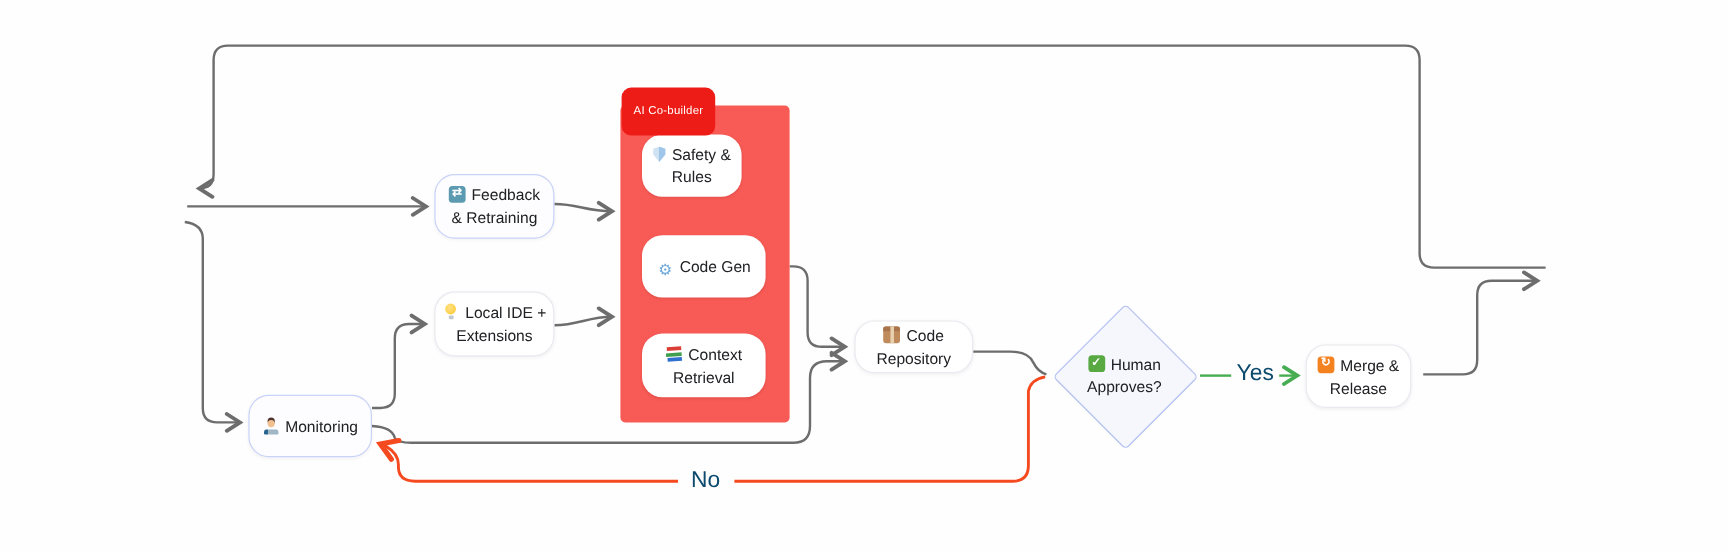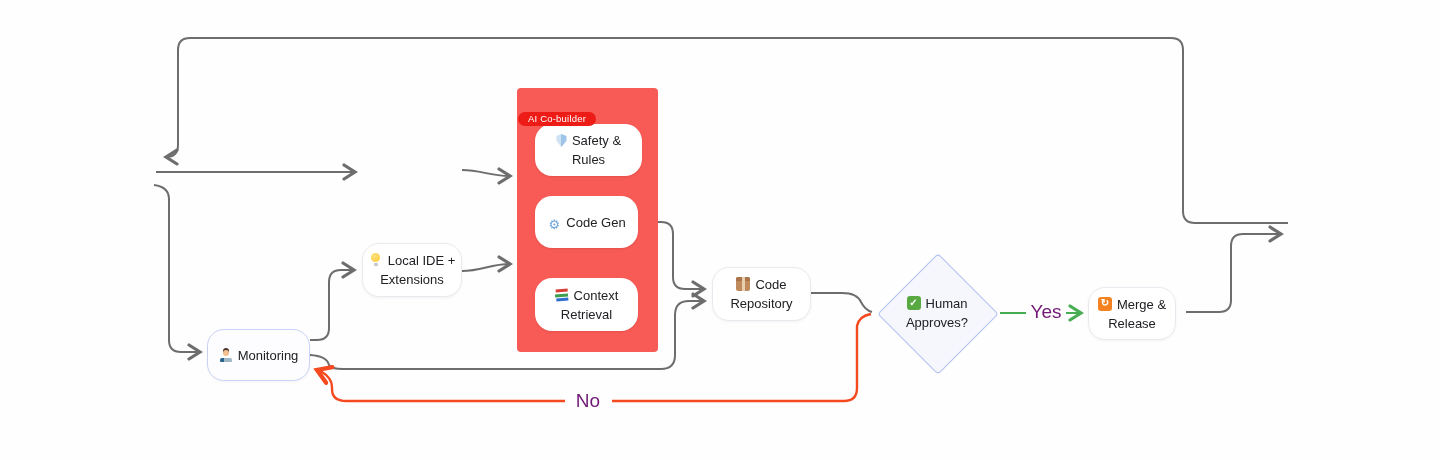"AI Co-builder" .groupbadge { margin-top: 39px -> none; padding: 0 10px -> 13px 10px }
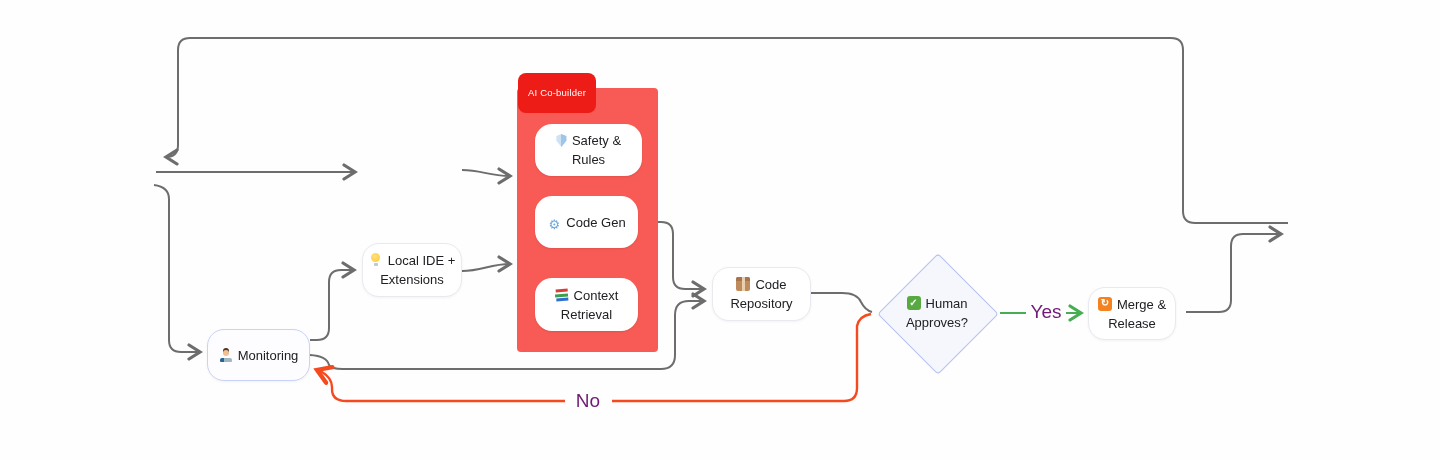"Safety & Rules" div.node { top: 124px -> 112px; width: 107px -> 83px }
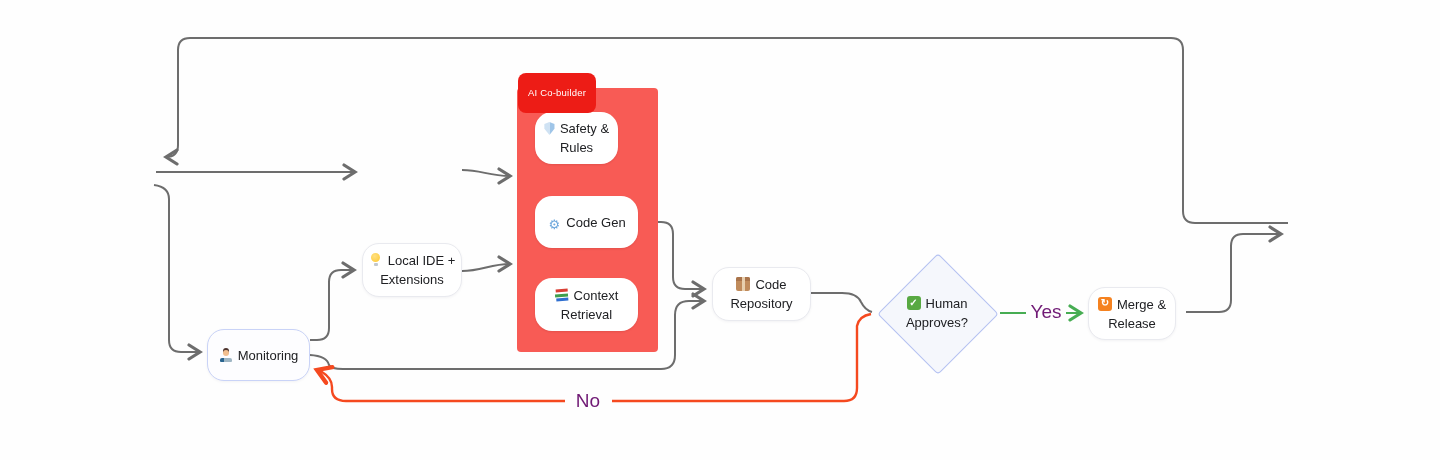"Feedback & Retraining" div.node { html: none -> <div> <span><span></span><span>Feedback &amp; Retraining</span></span> </div> }
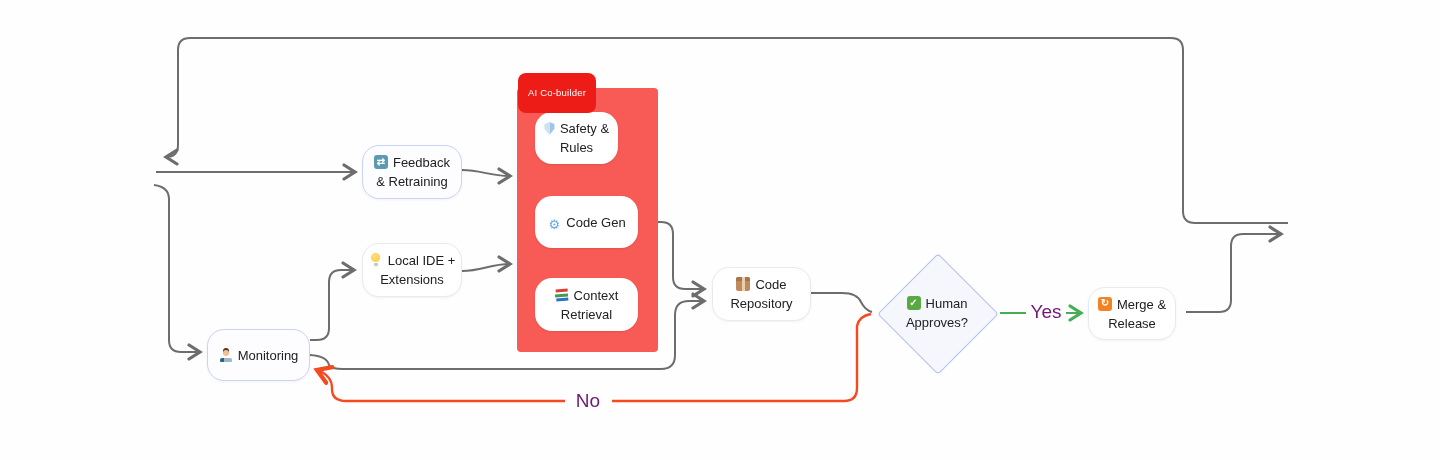"Code Repository" div.node { height: 54px -> 44px }
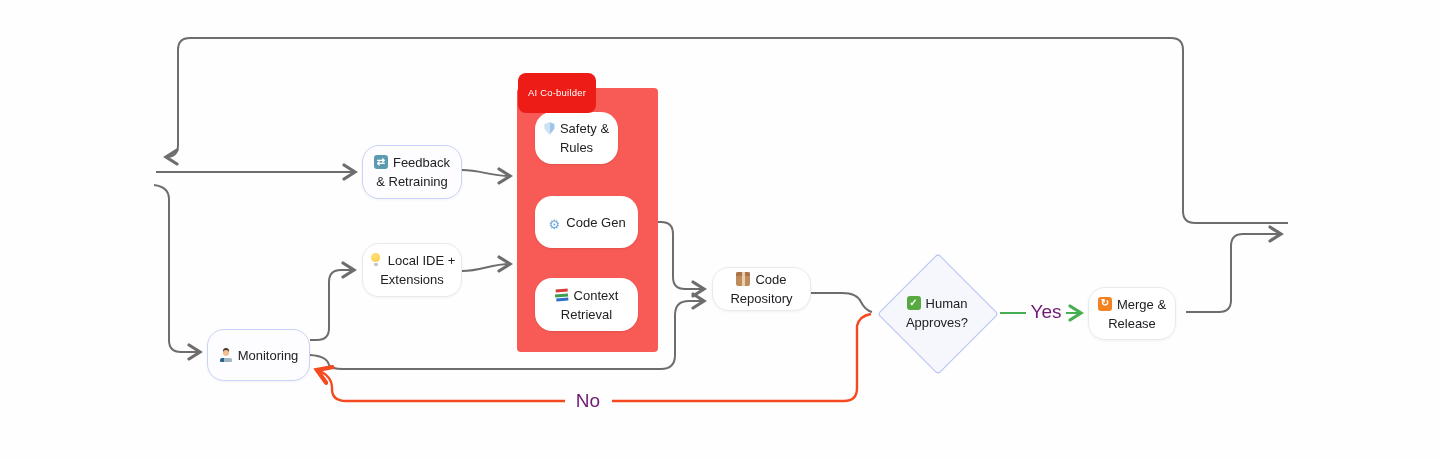"Yes" .edge-label { color: #701a75 -> #0c4a6e }
